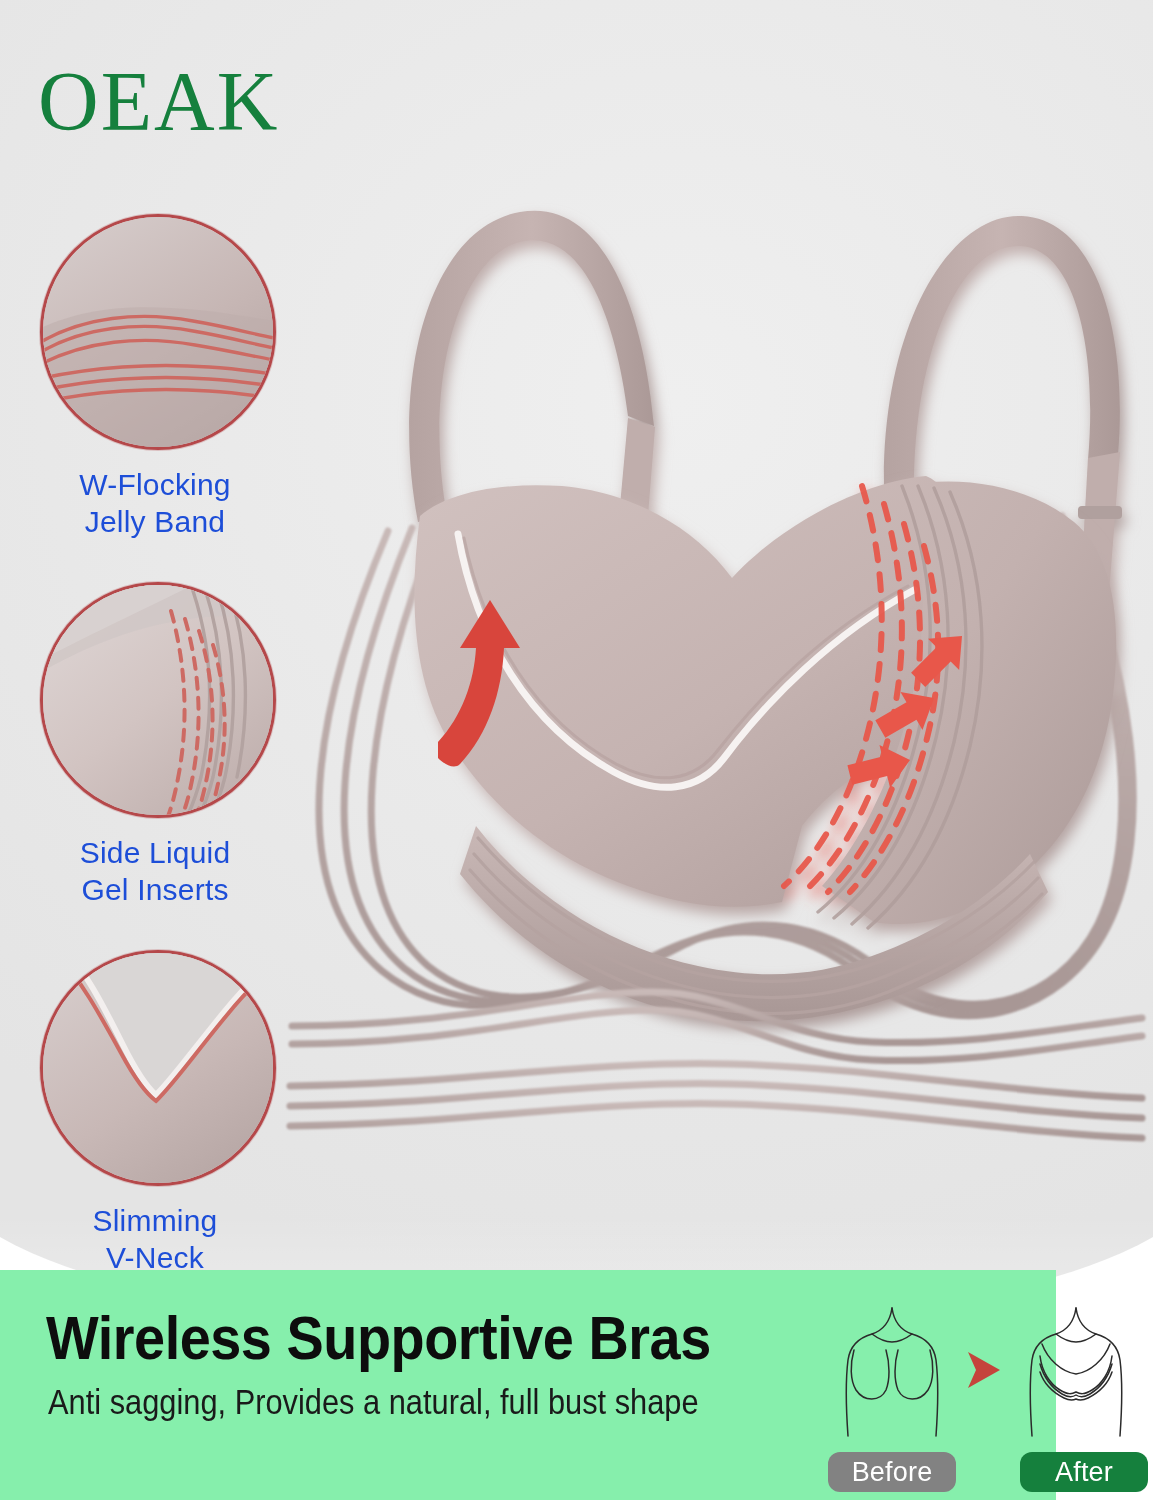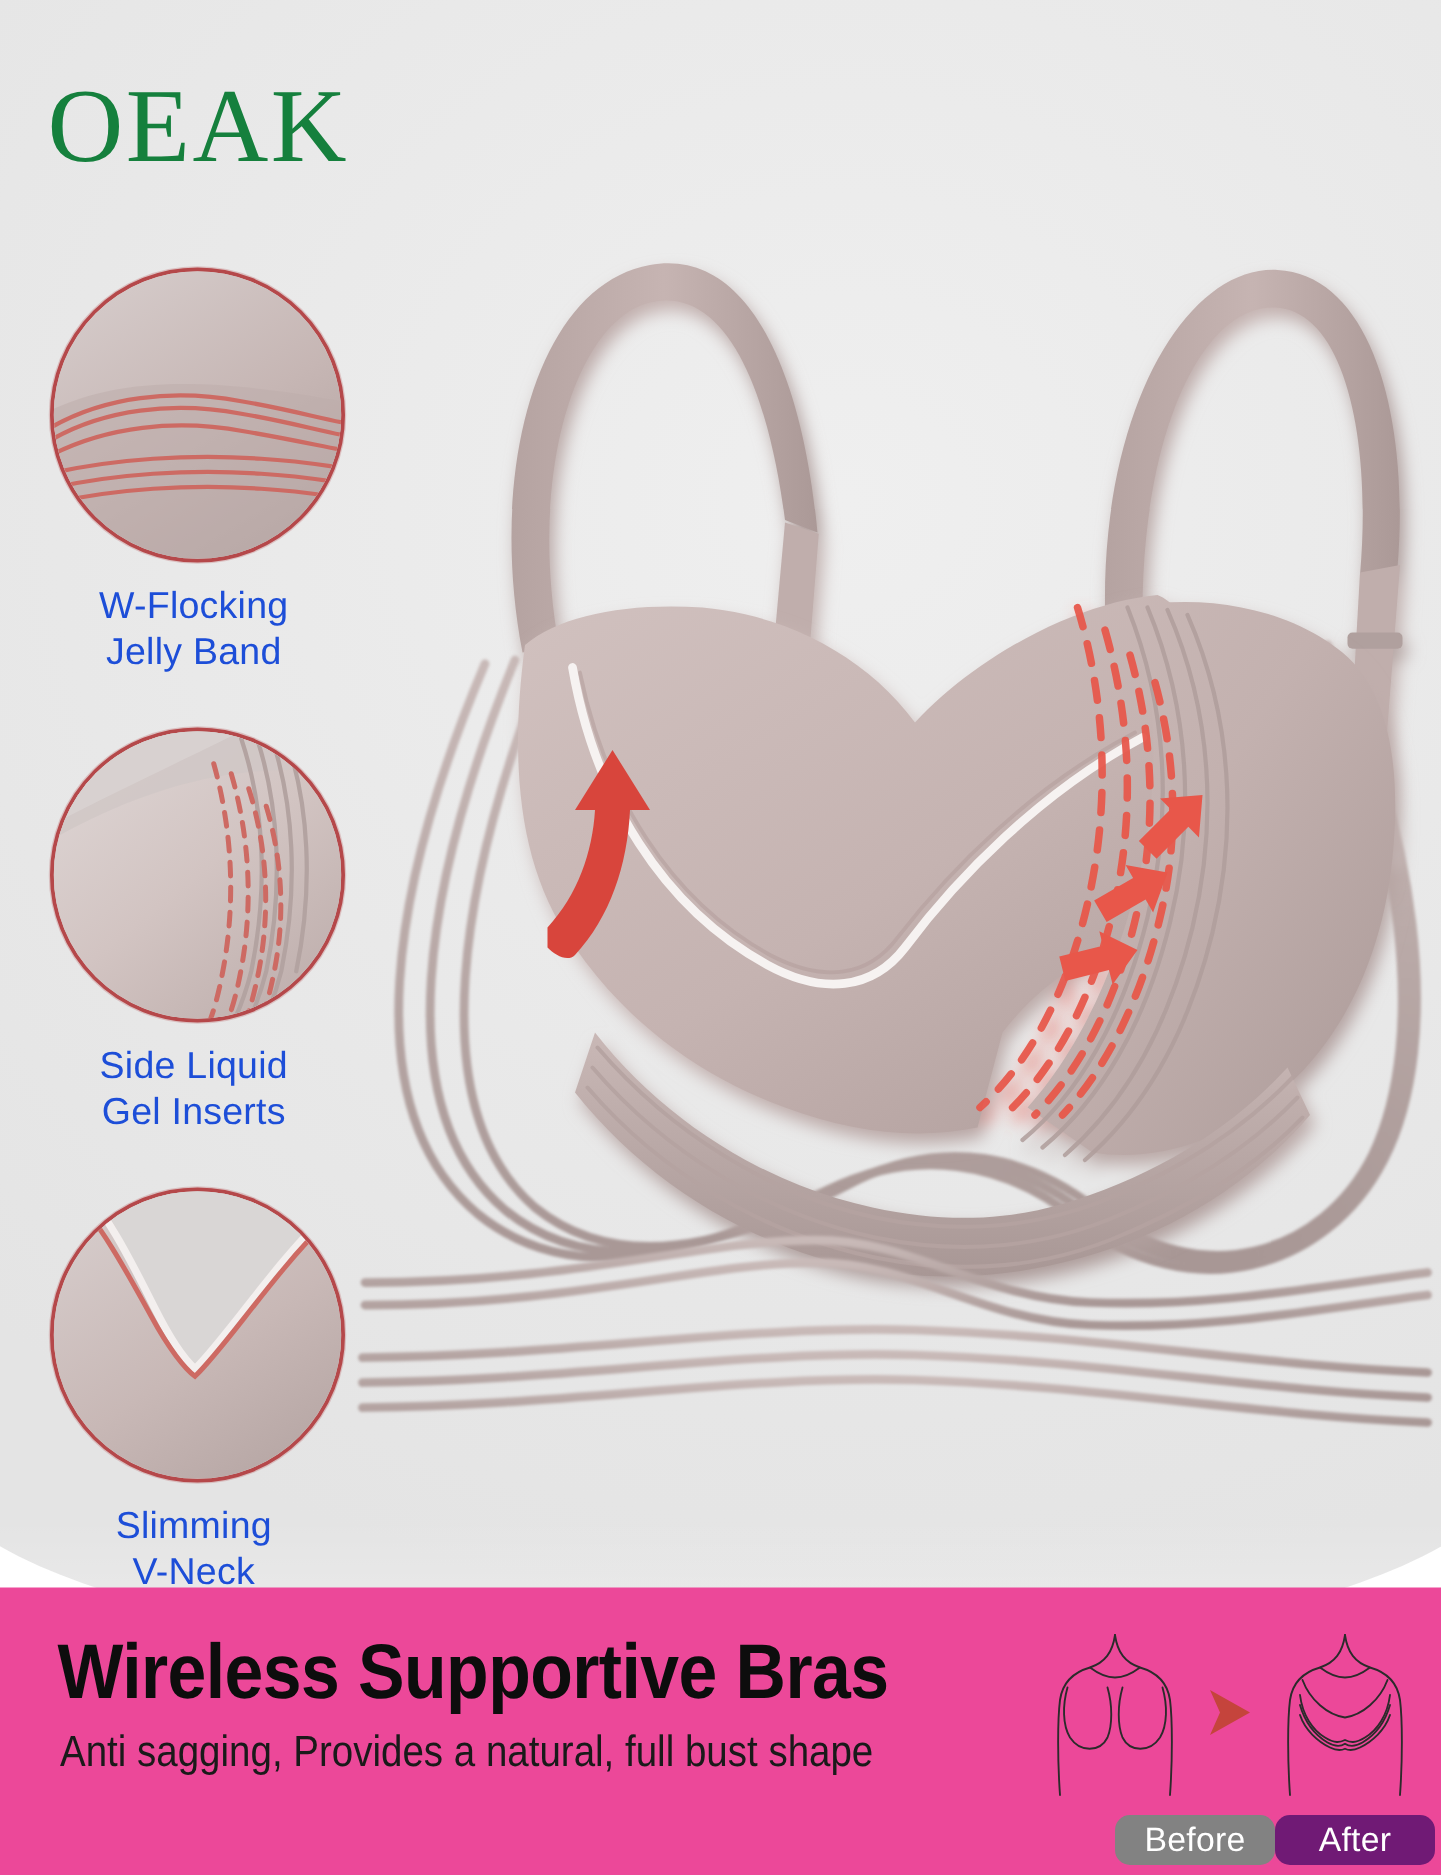"Wireless Supportive Bras" .bottom { background: #ec4899 -> #86efac; width: 1153px -> 1056px }
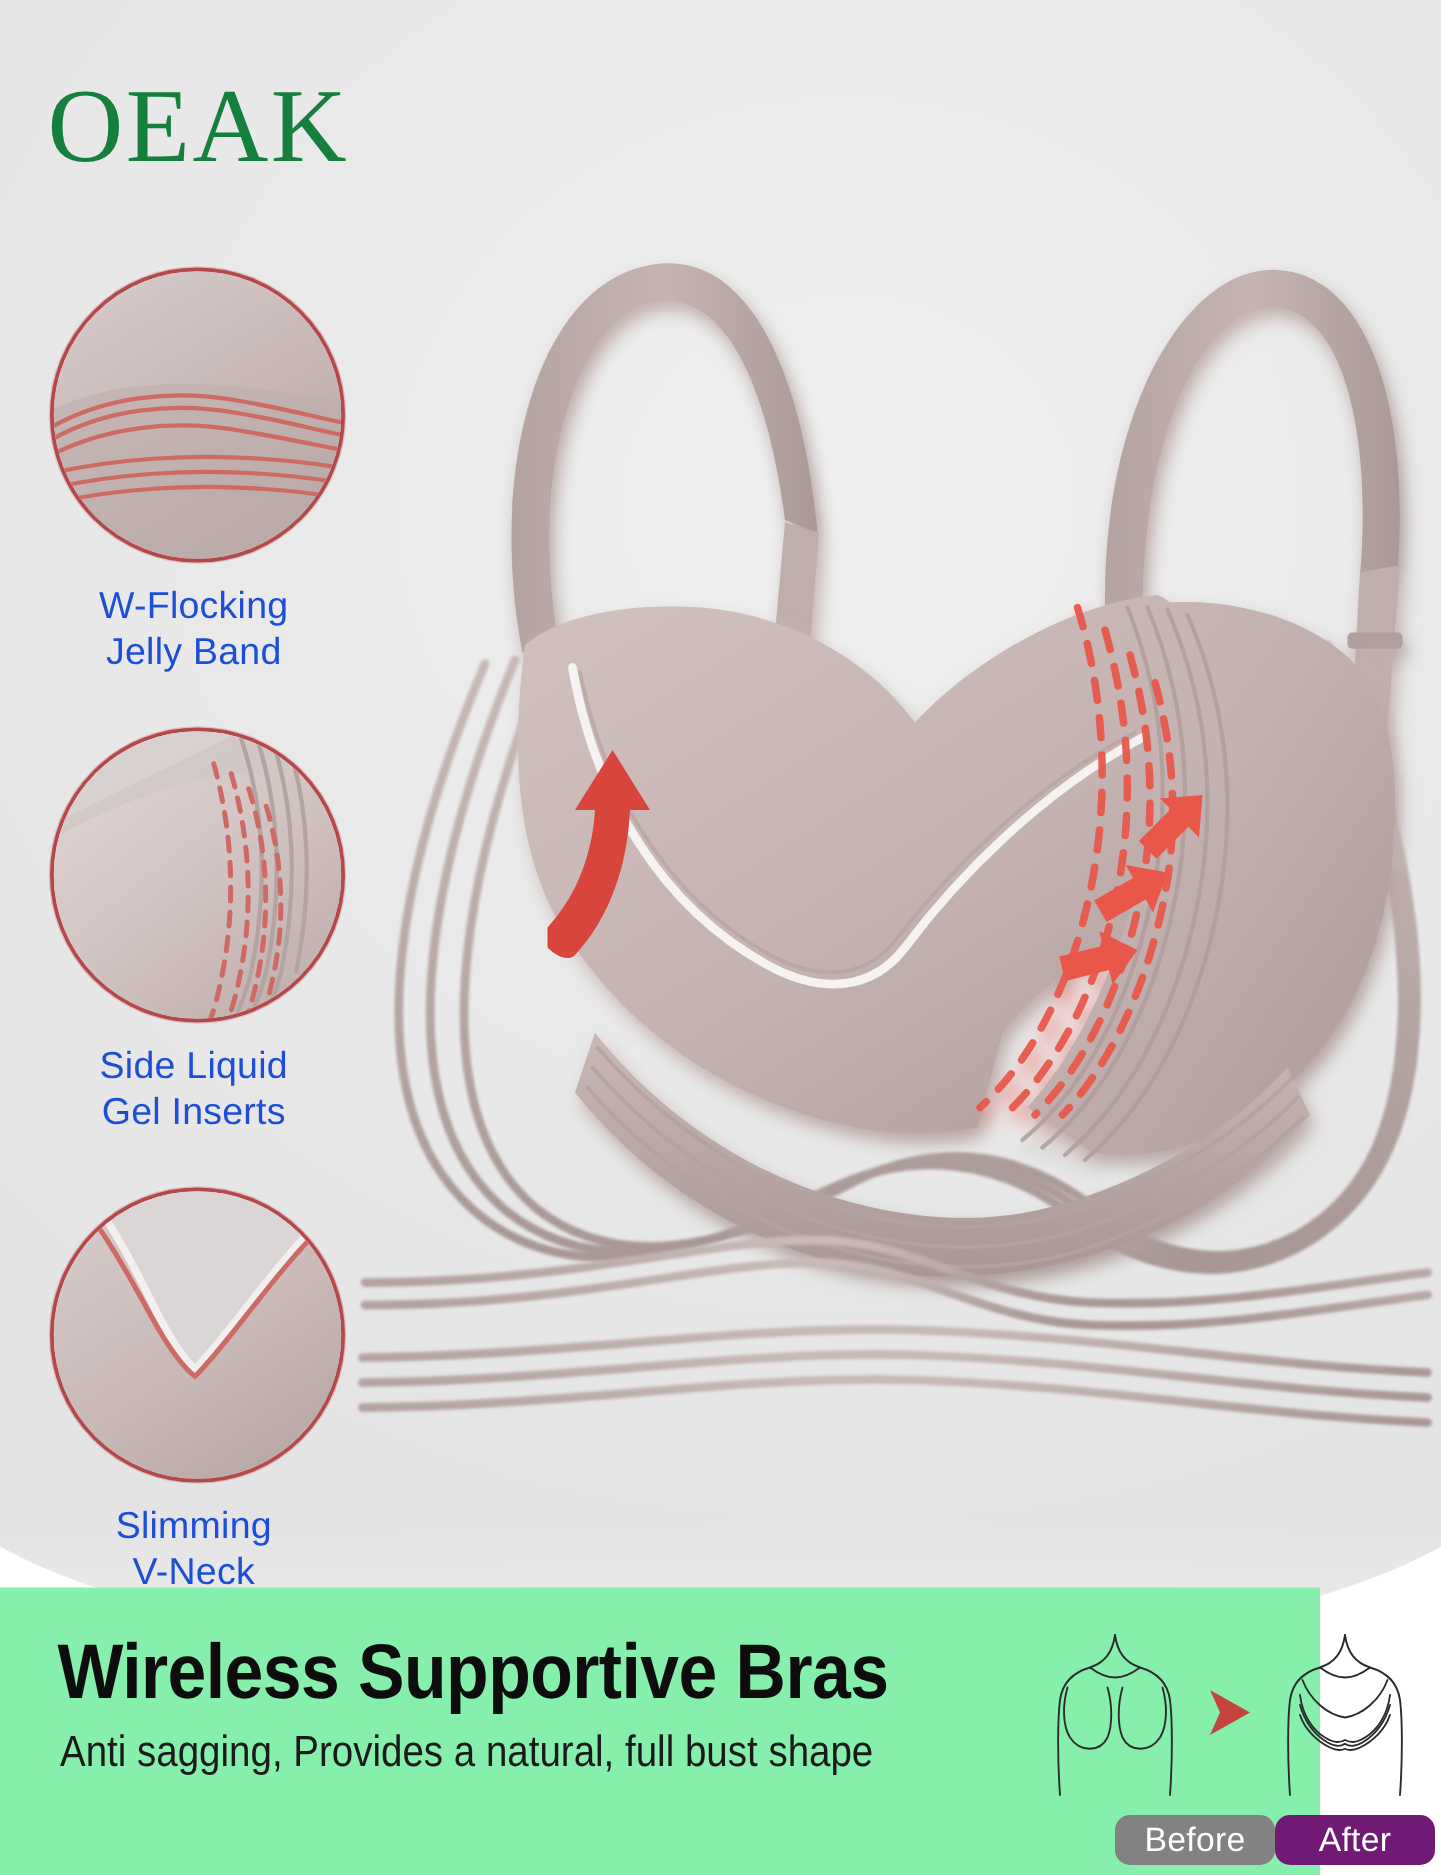"Before" .pill-row { justify-content: flex-end -> space-between }
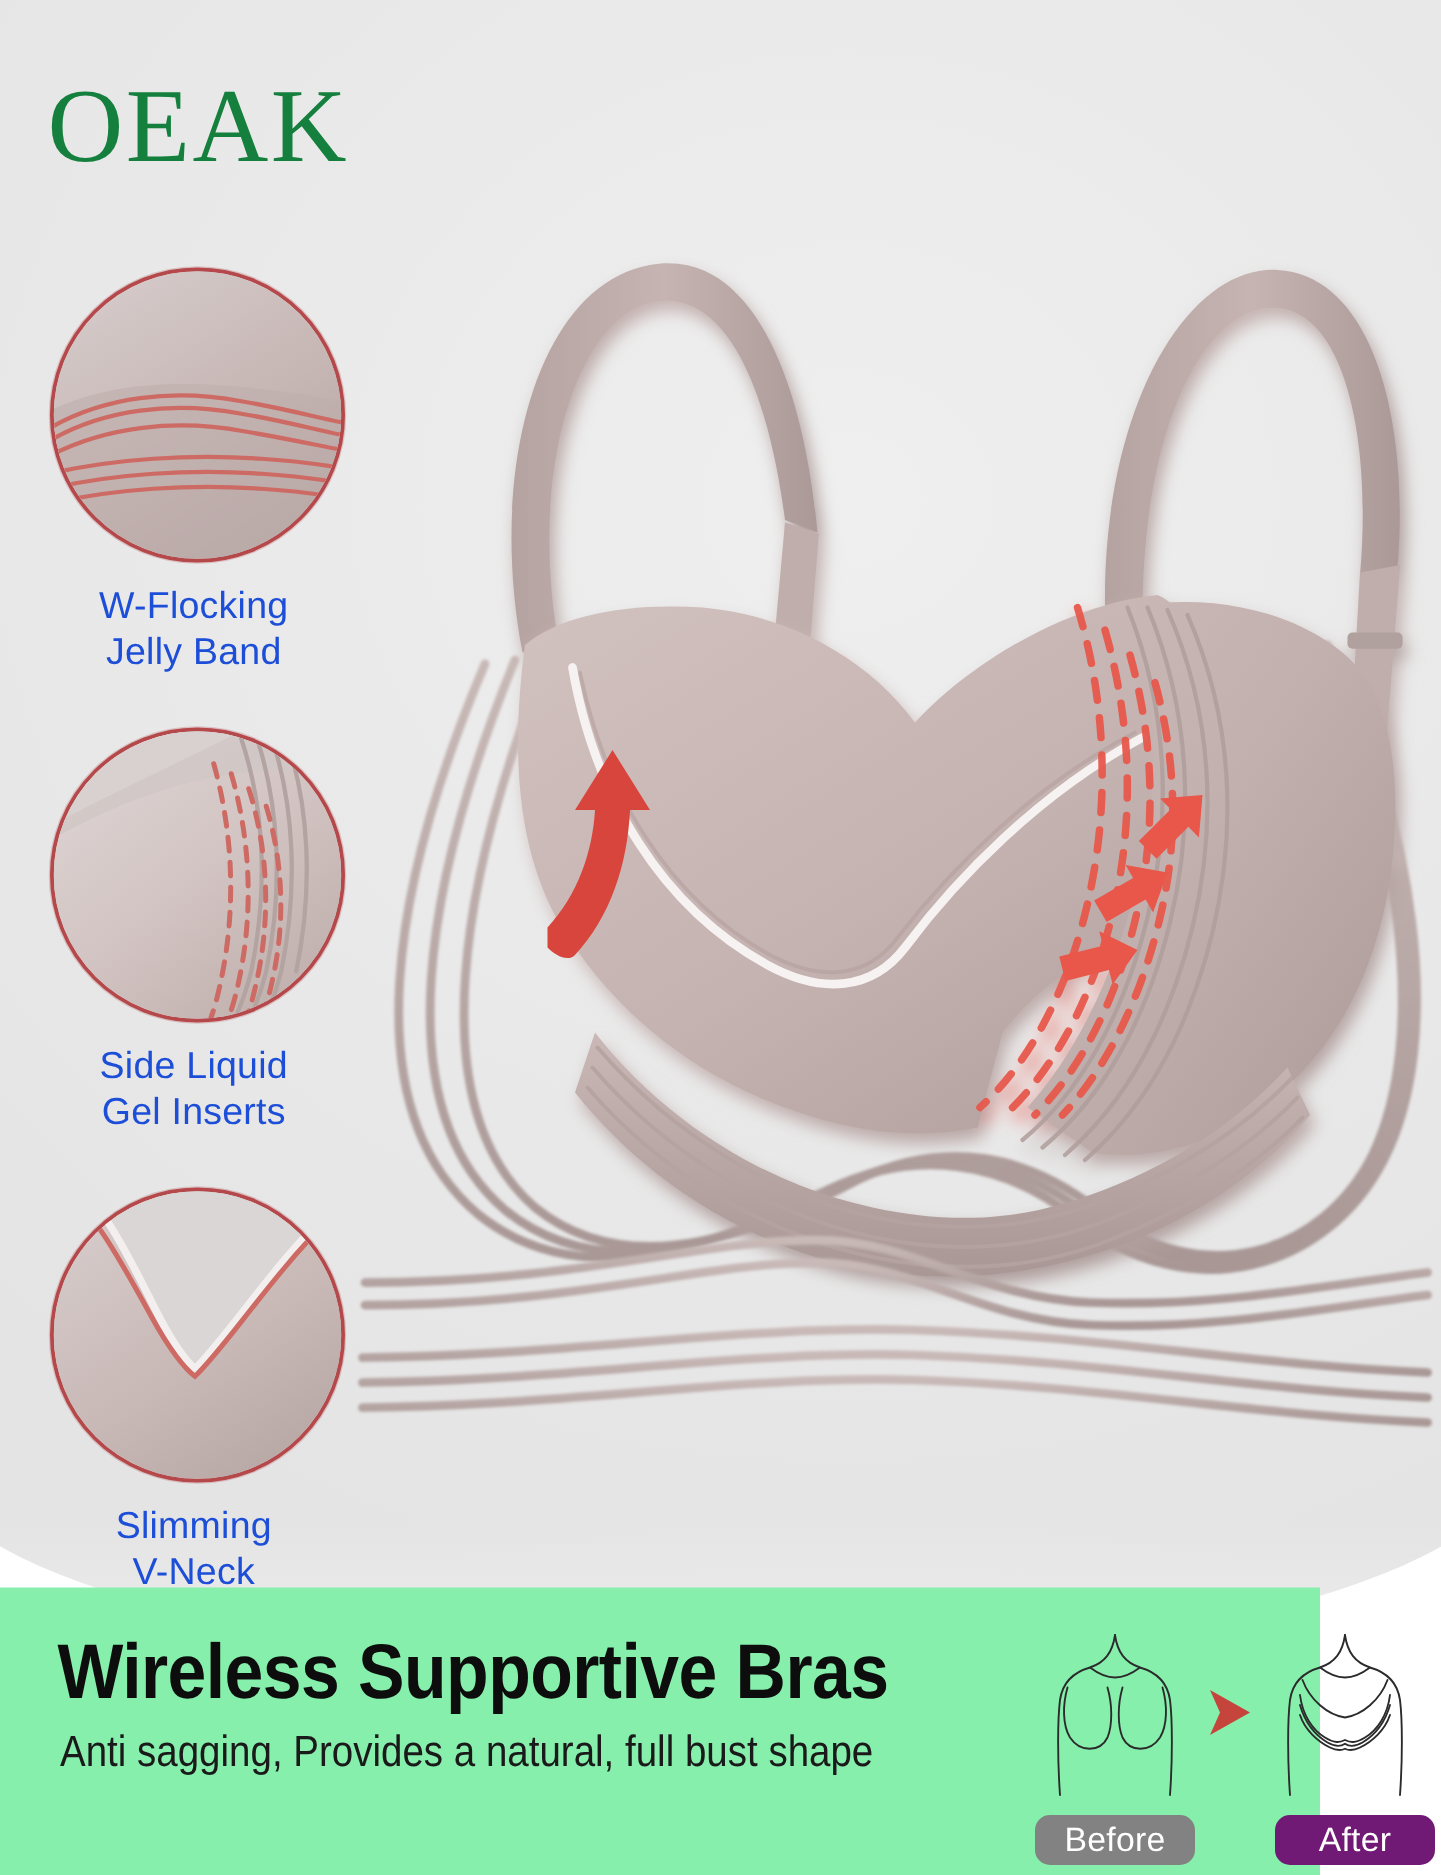"After" .pill.after { background: #701a75 -> #15803d }
